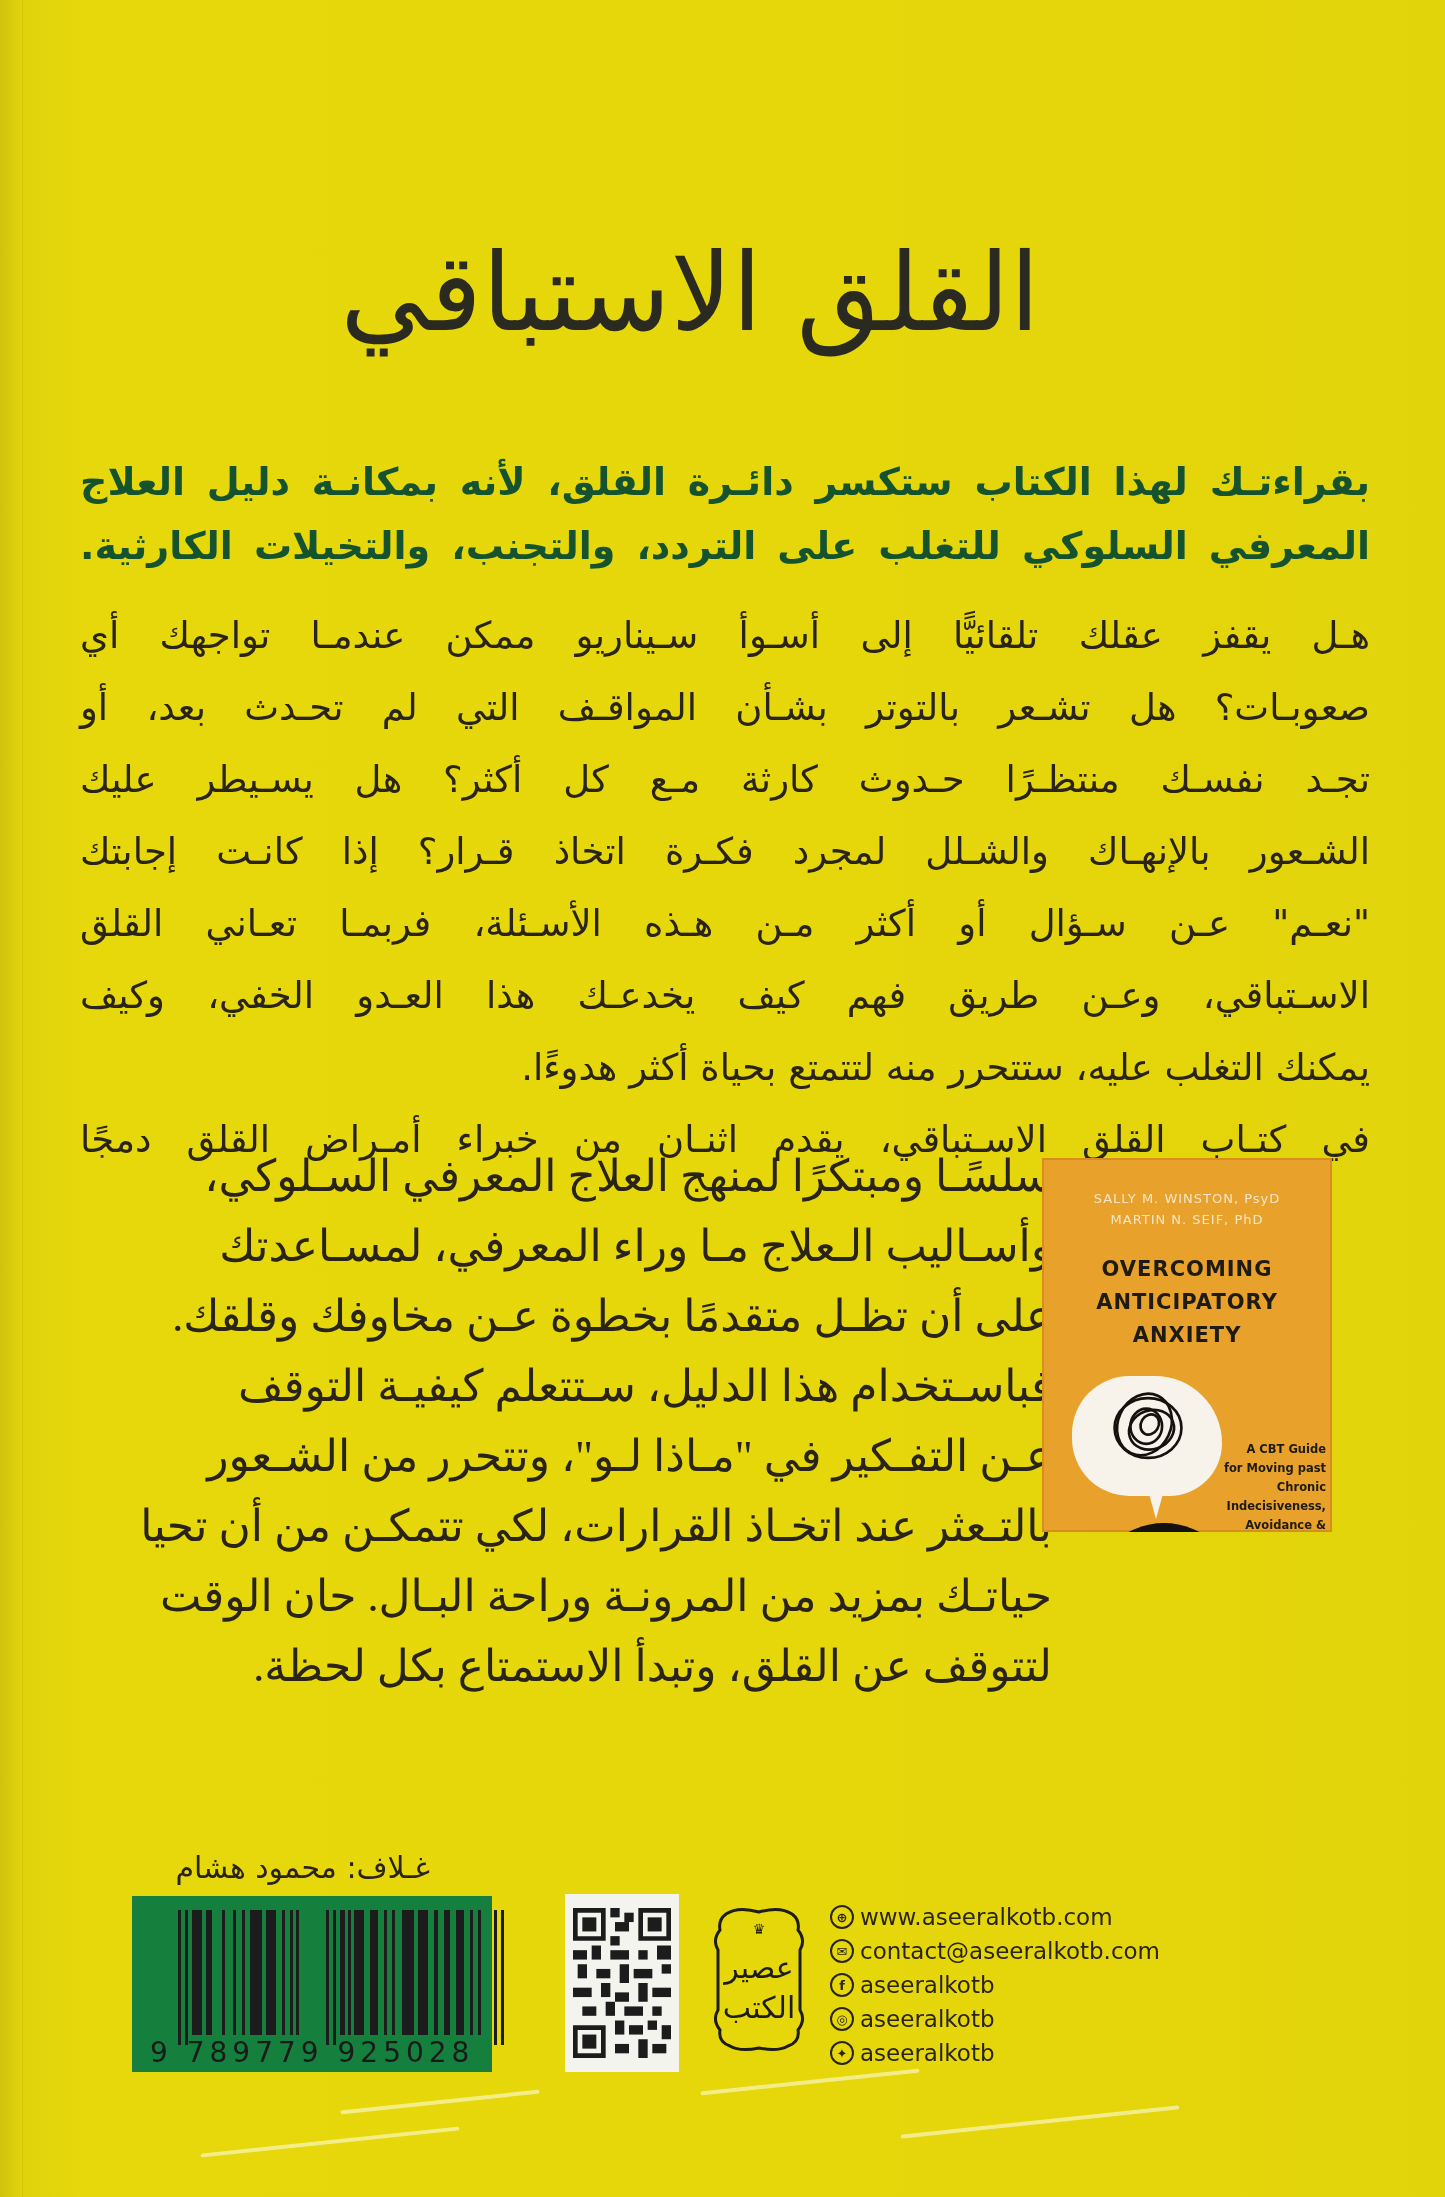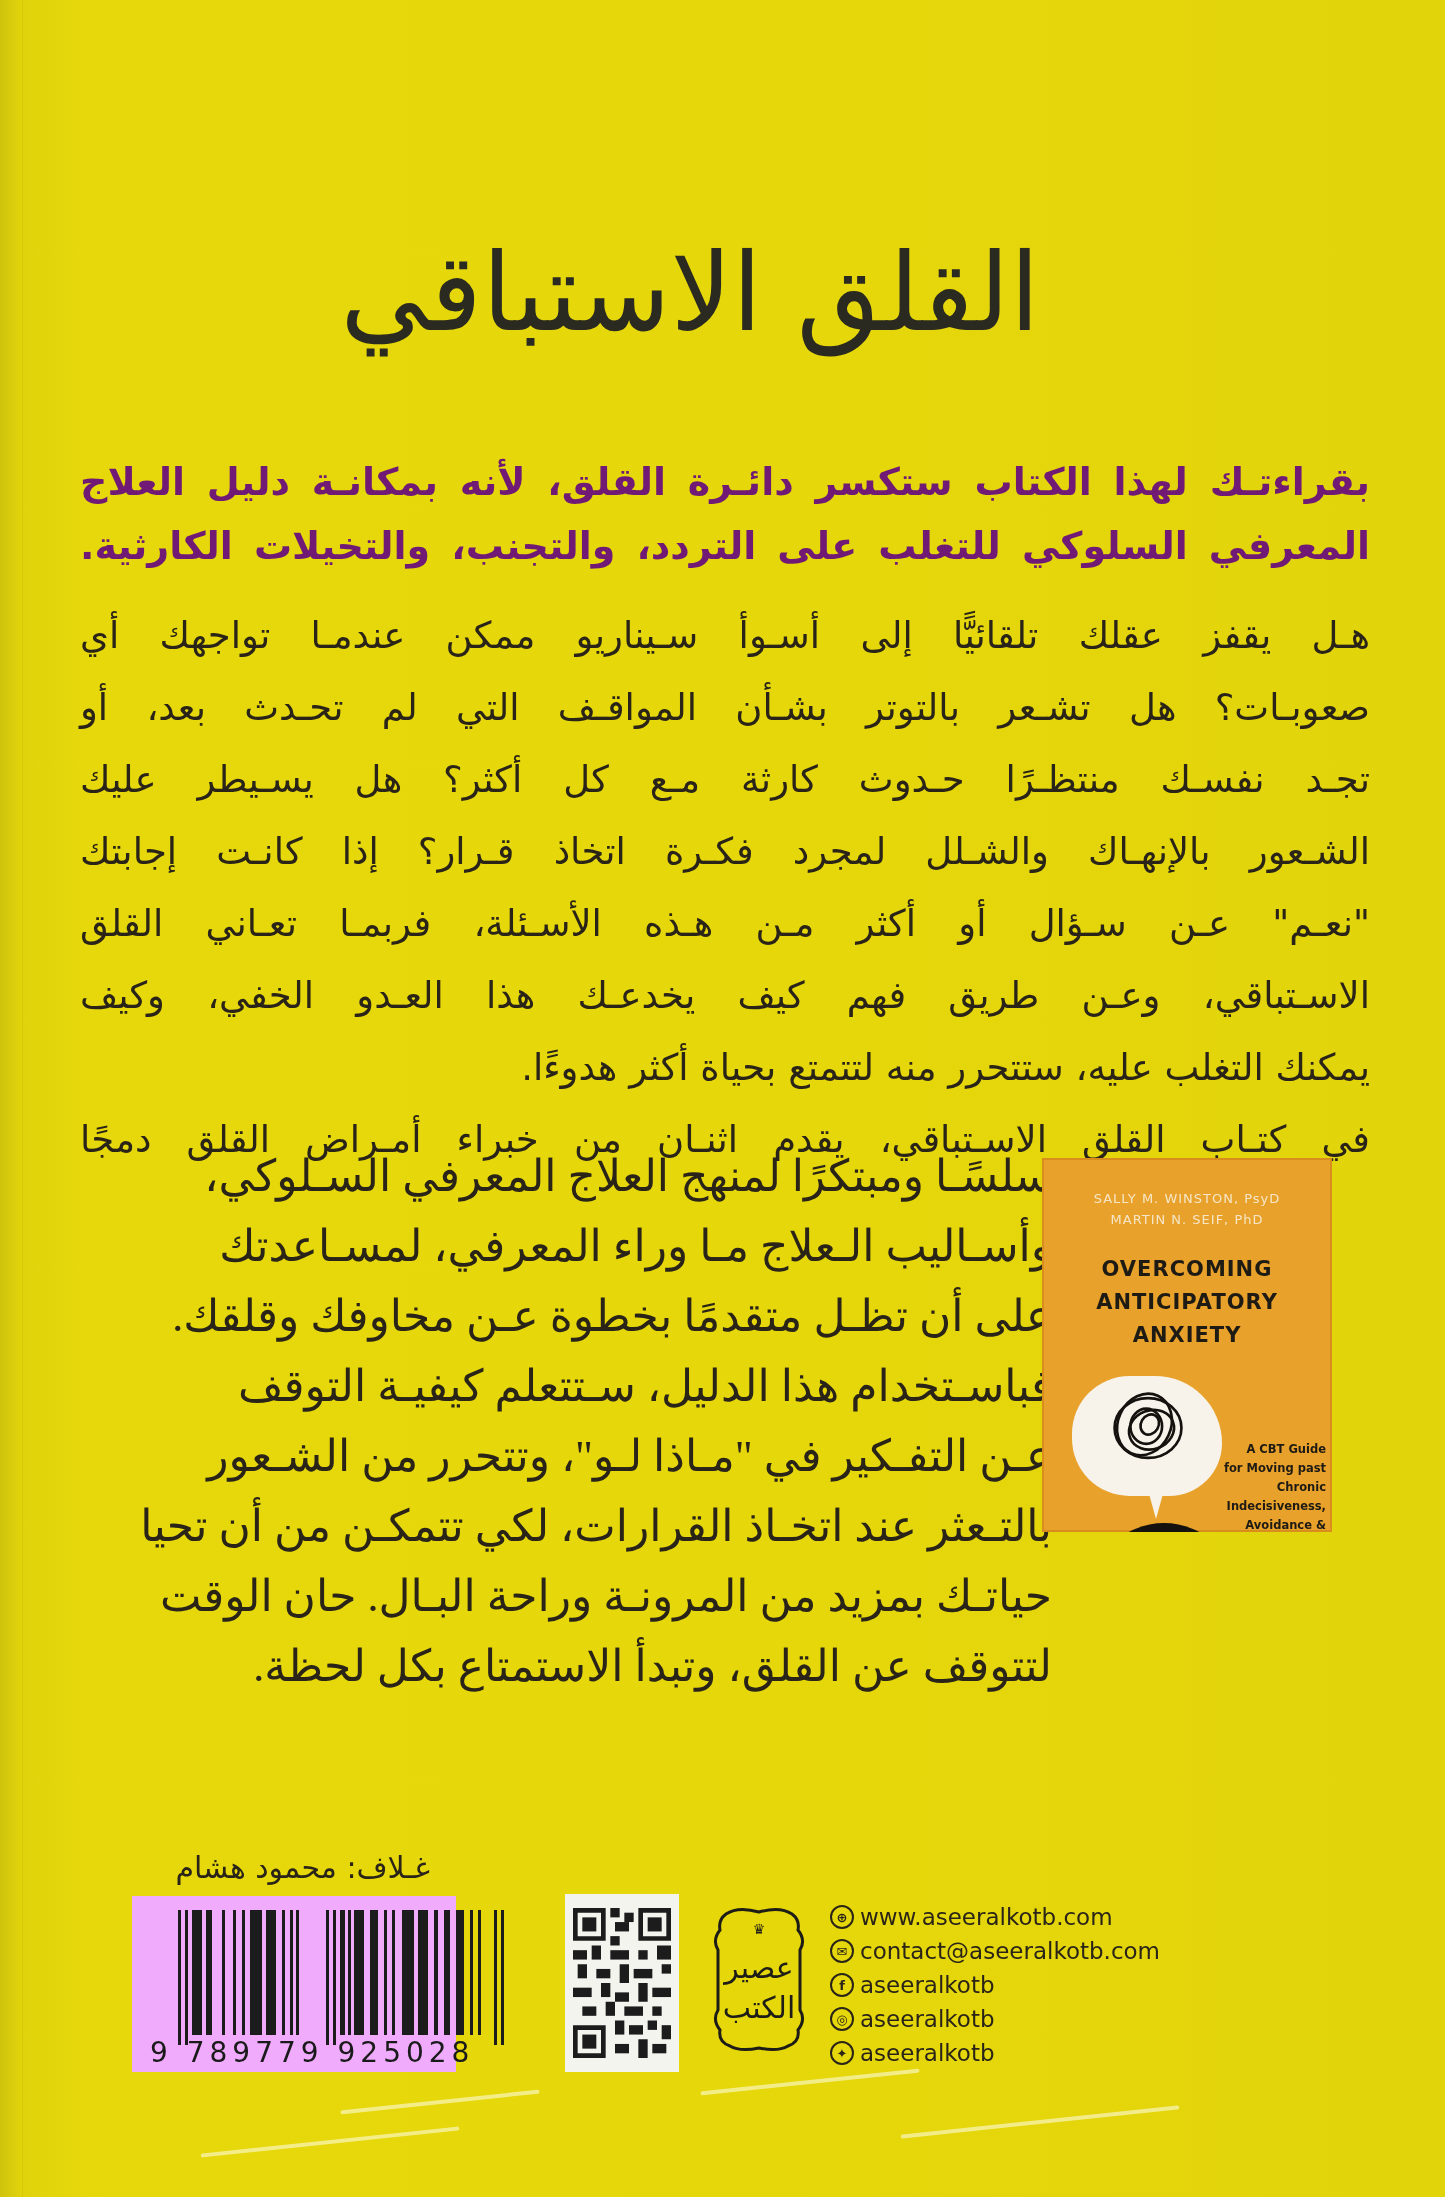"بقراءتـك لهذا الكتاب ستكسر دائـرة" .lead { color: #701a75 -> #14532d }
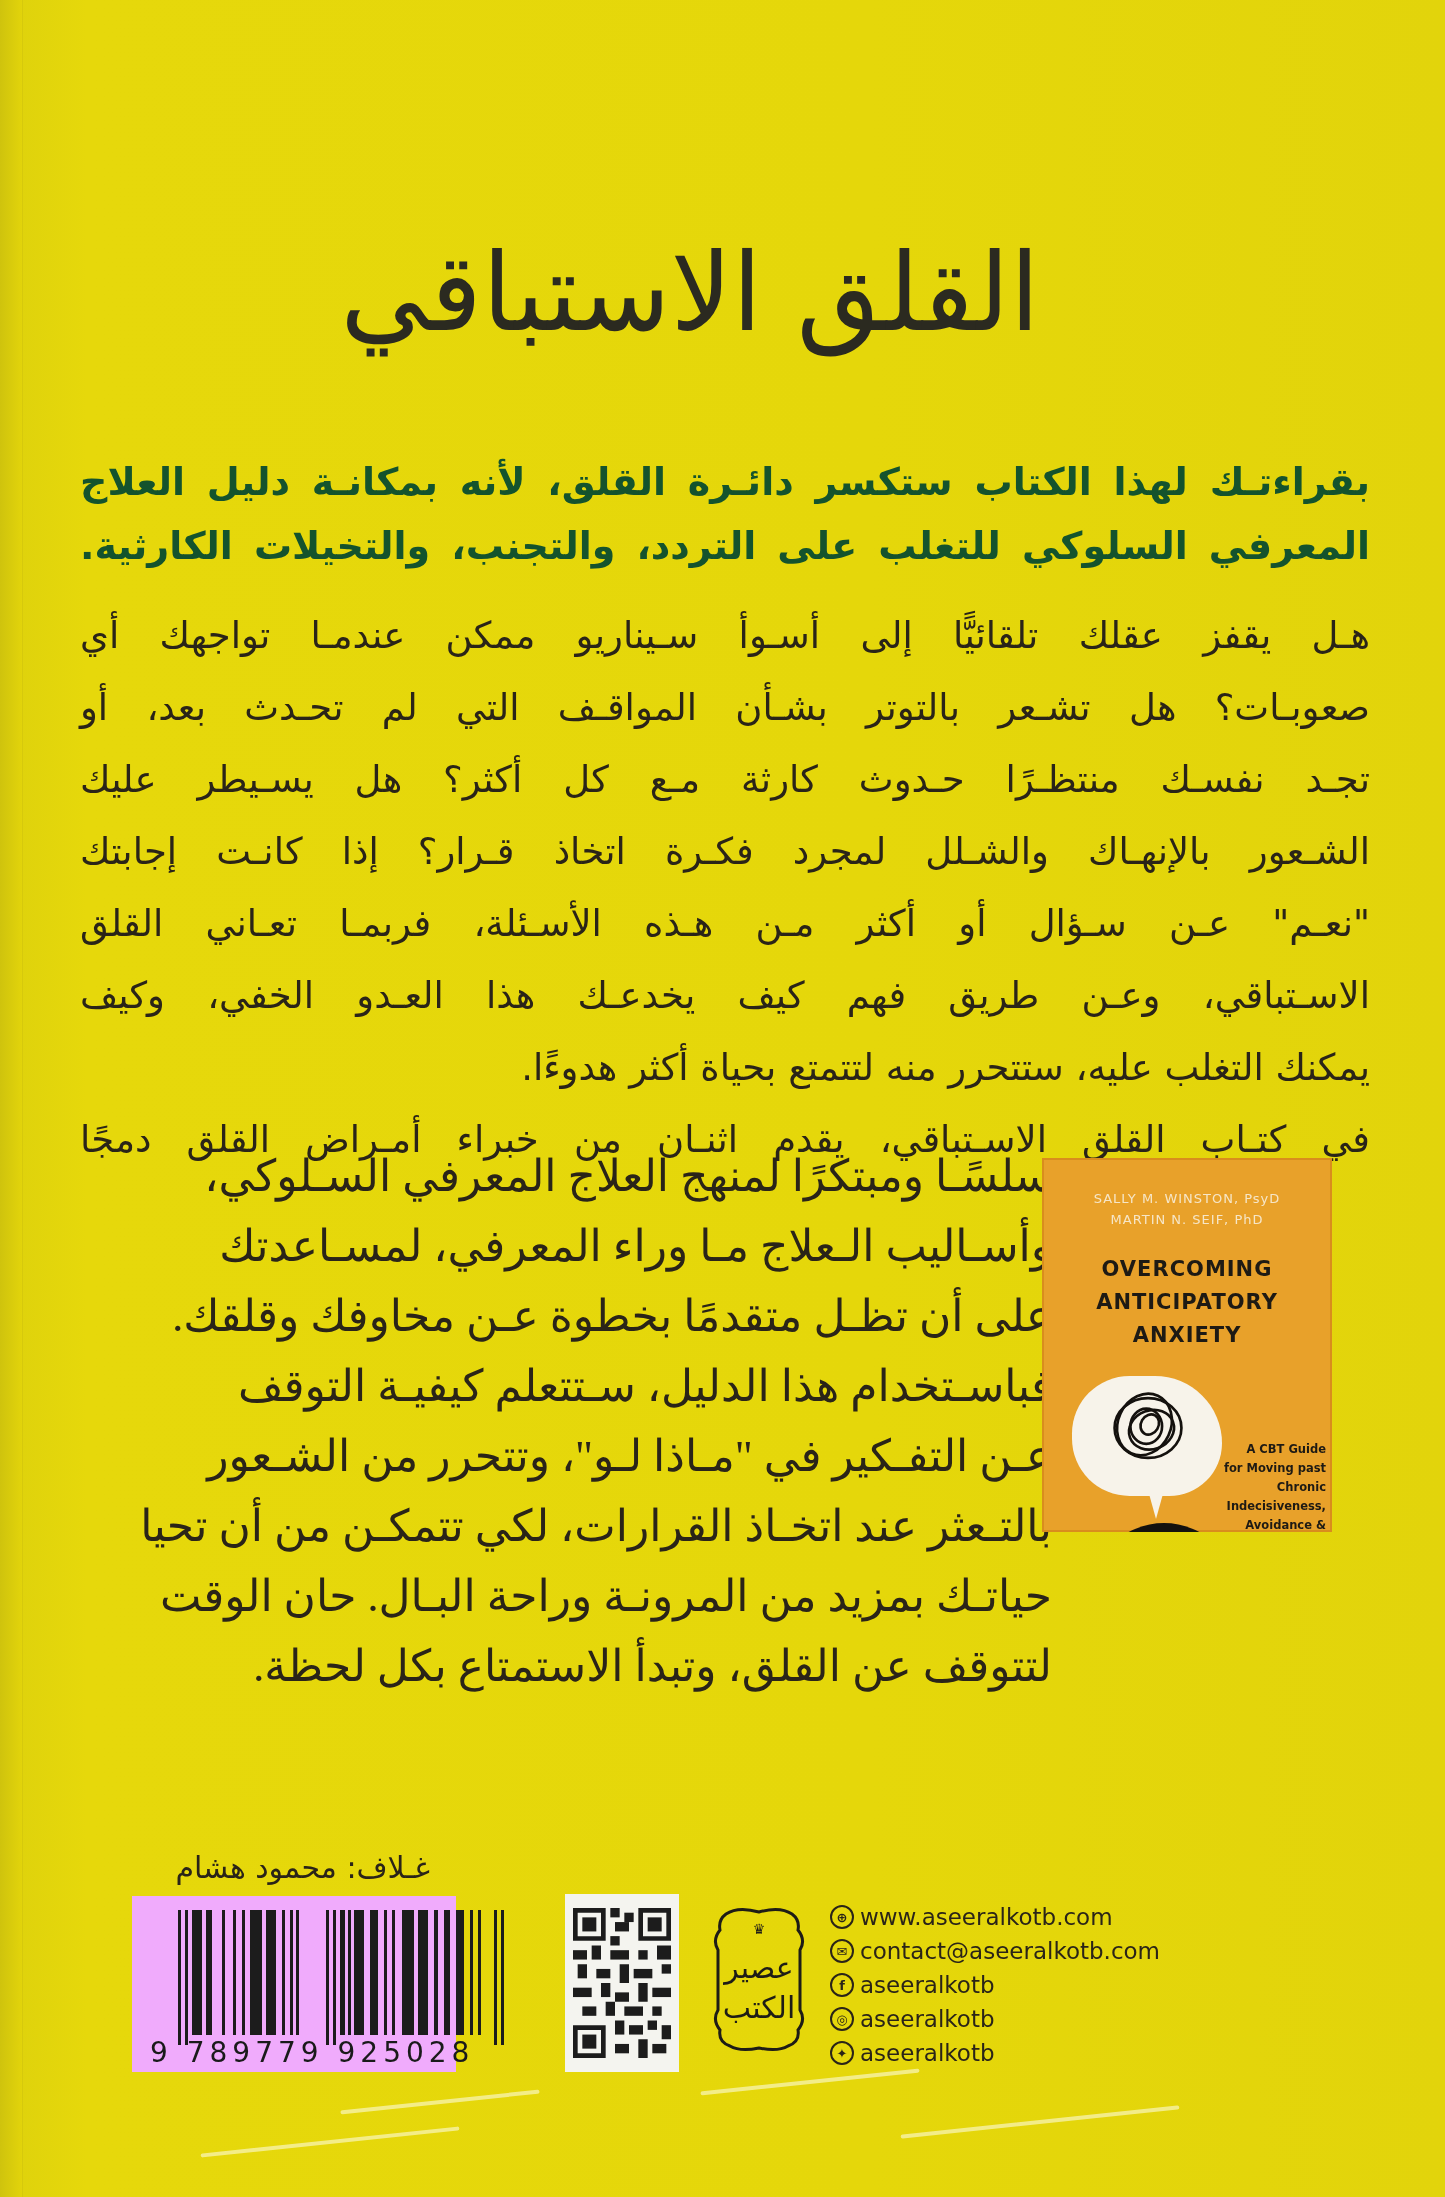"9 789779 925028" .barcode-box { background: #f0abfc -> #15803d; width: 324px -> 360px }
